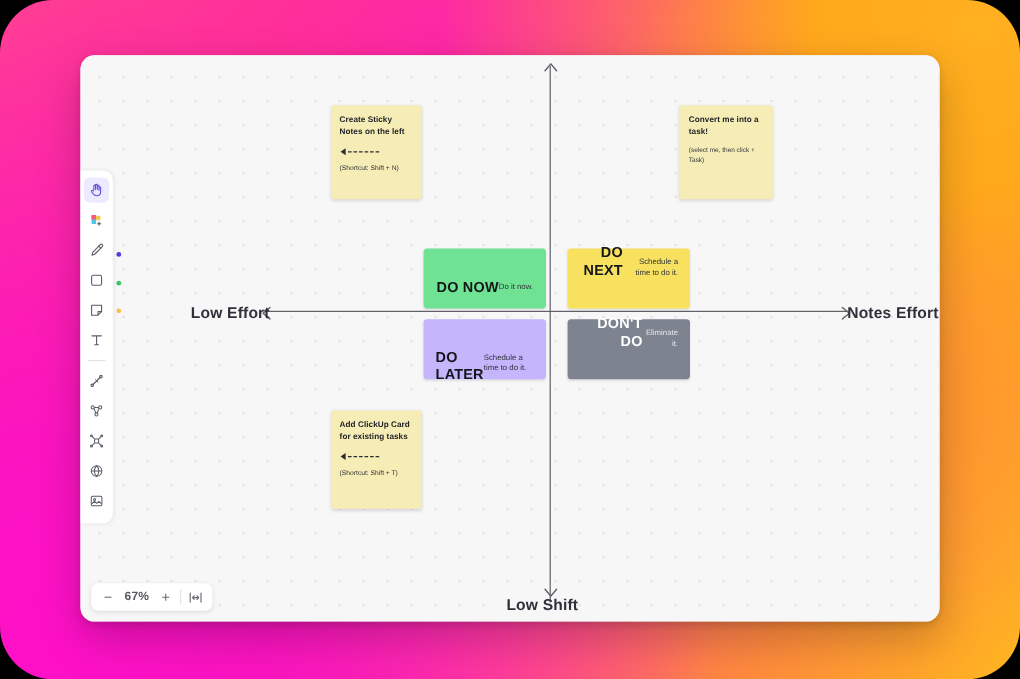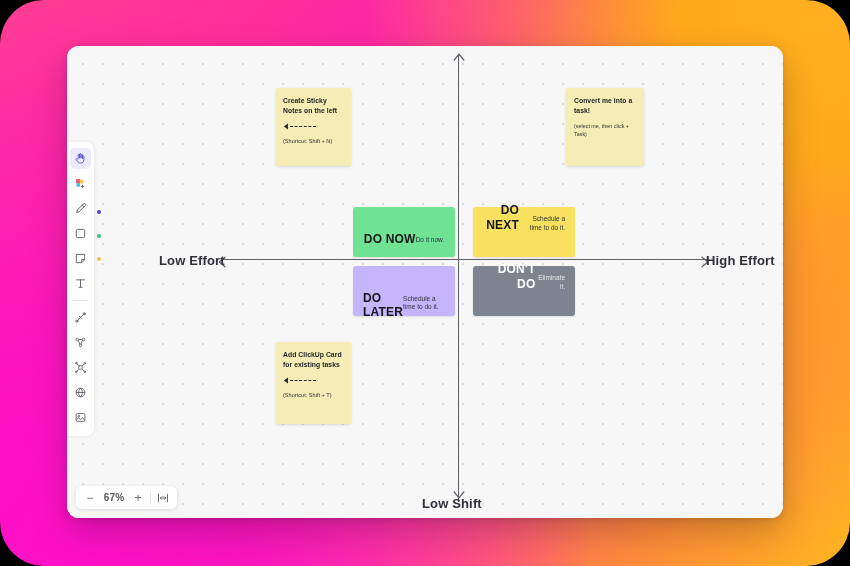"High Effort" div.axis-label { text: High -> Notes }
